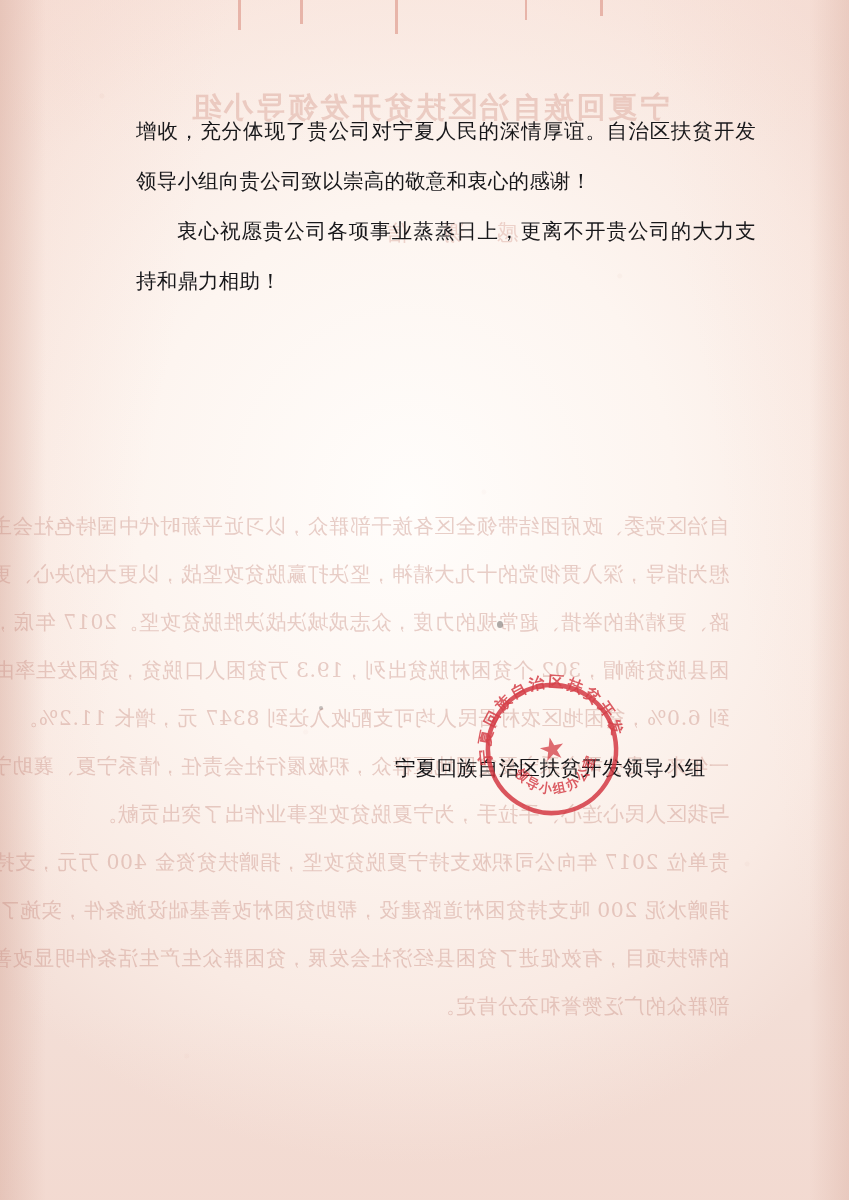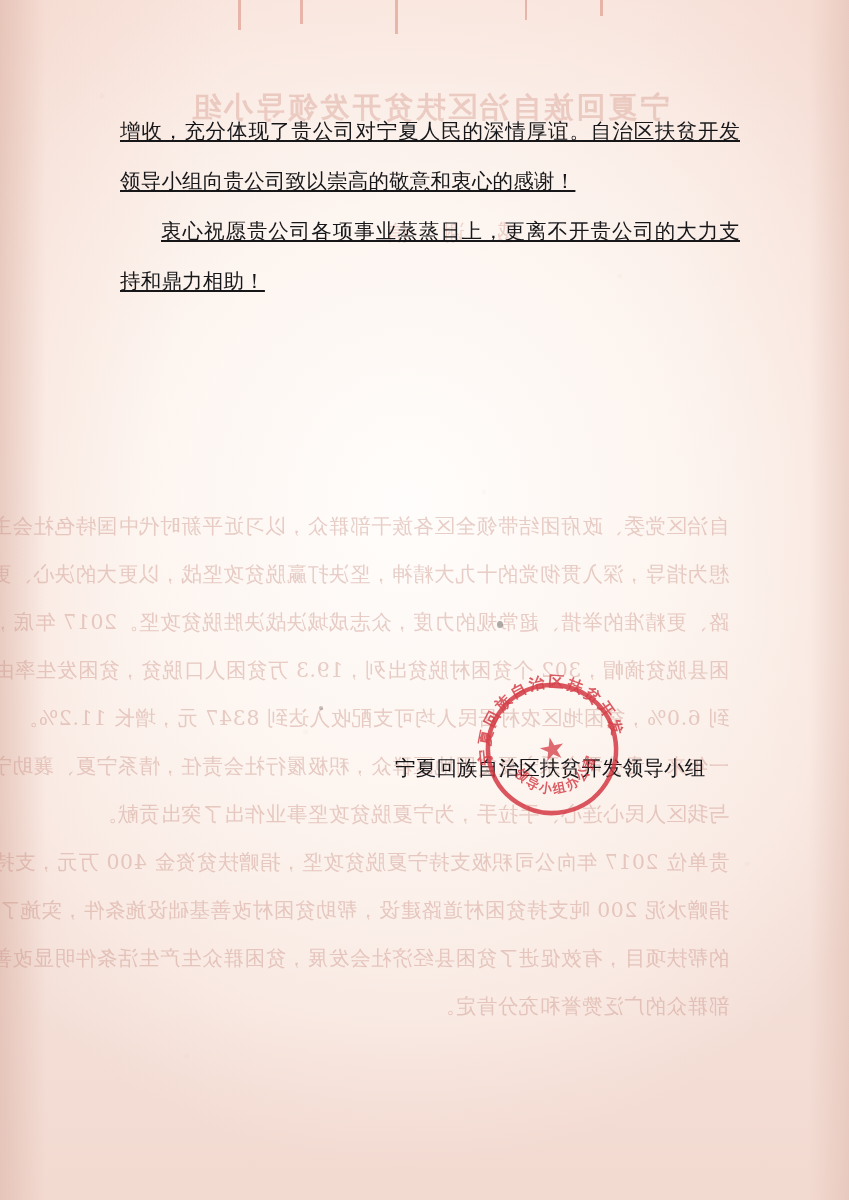"增收，充分体现了贵公司对宁夏人民的深情厚谊。自治区扶贫开发领导小组向贵公司致以崇" #content { left: 120px -> 136px; text-decoration: underline -> none }
